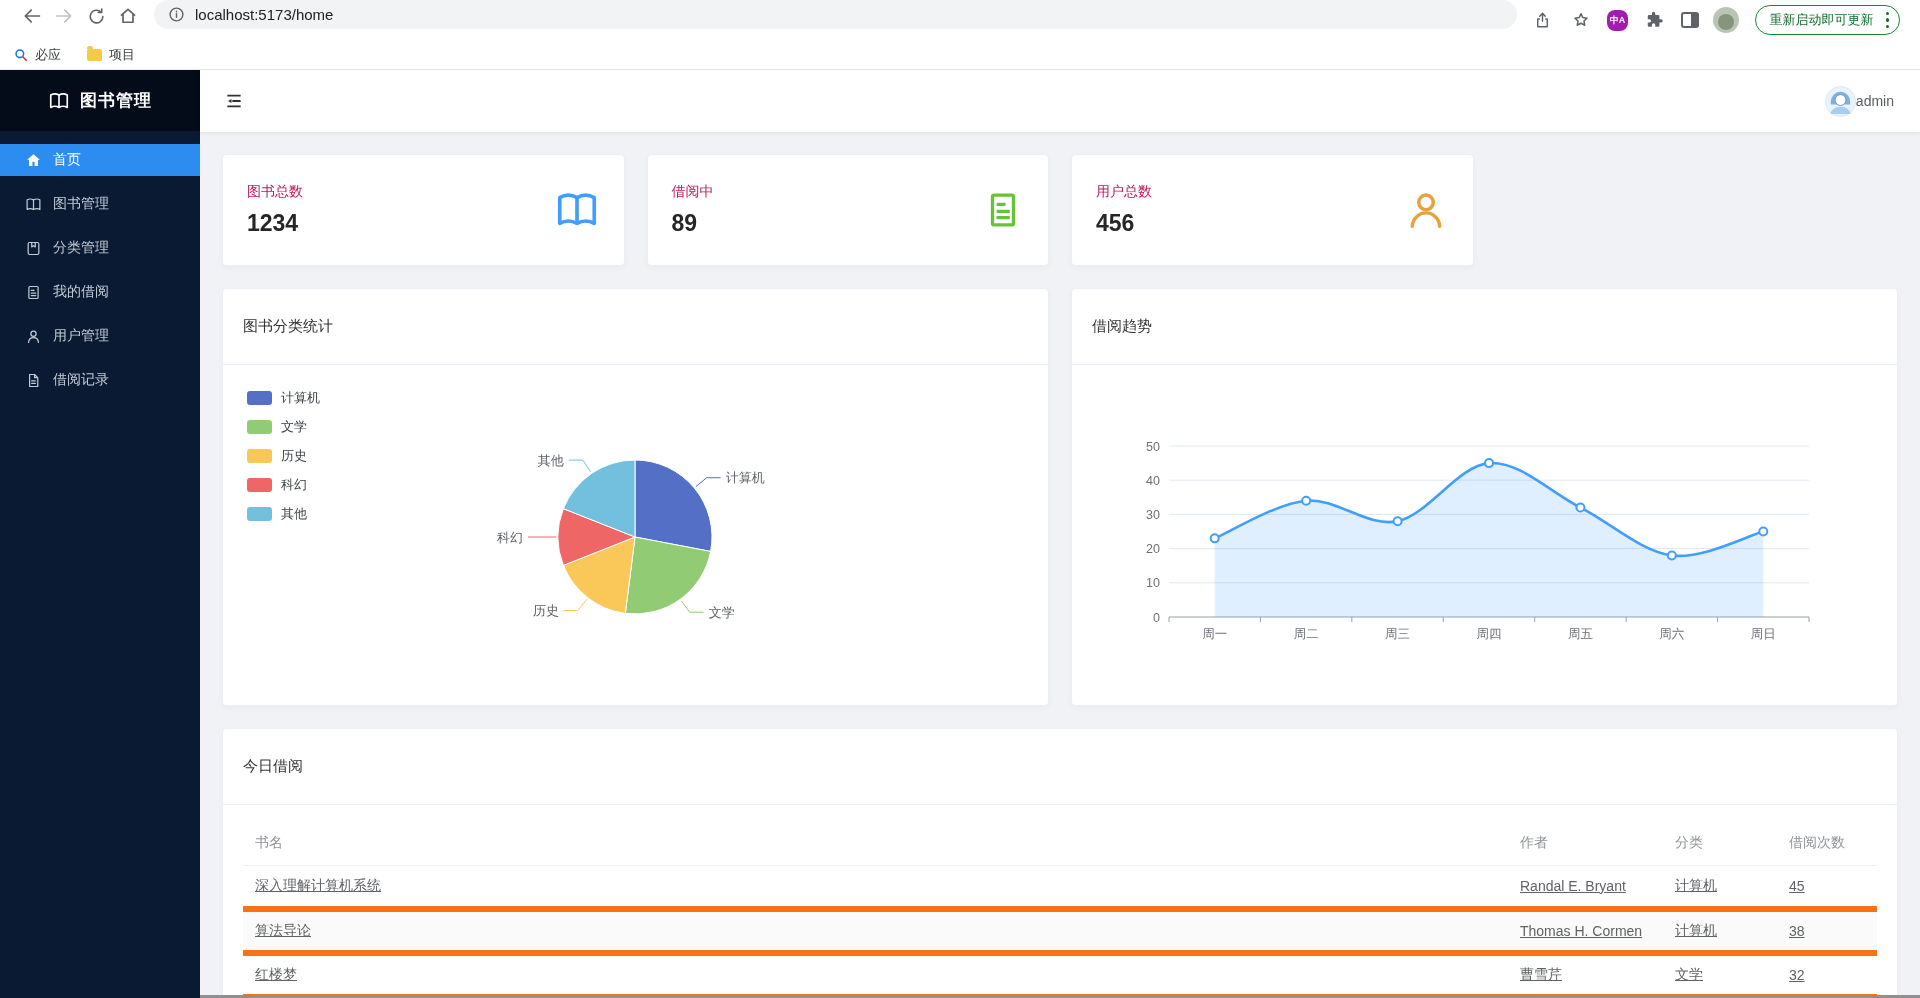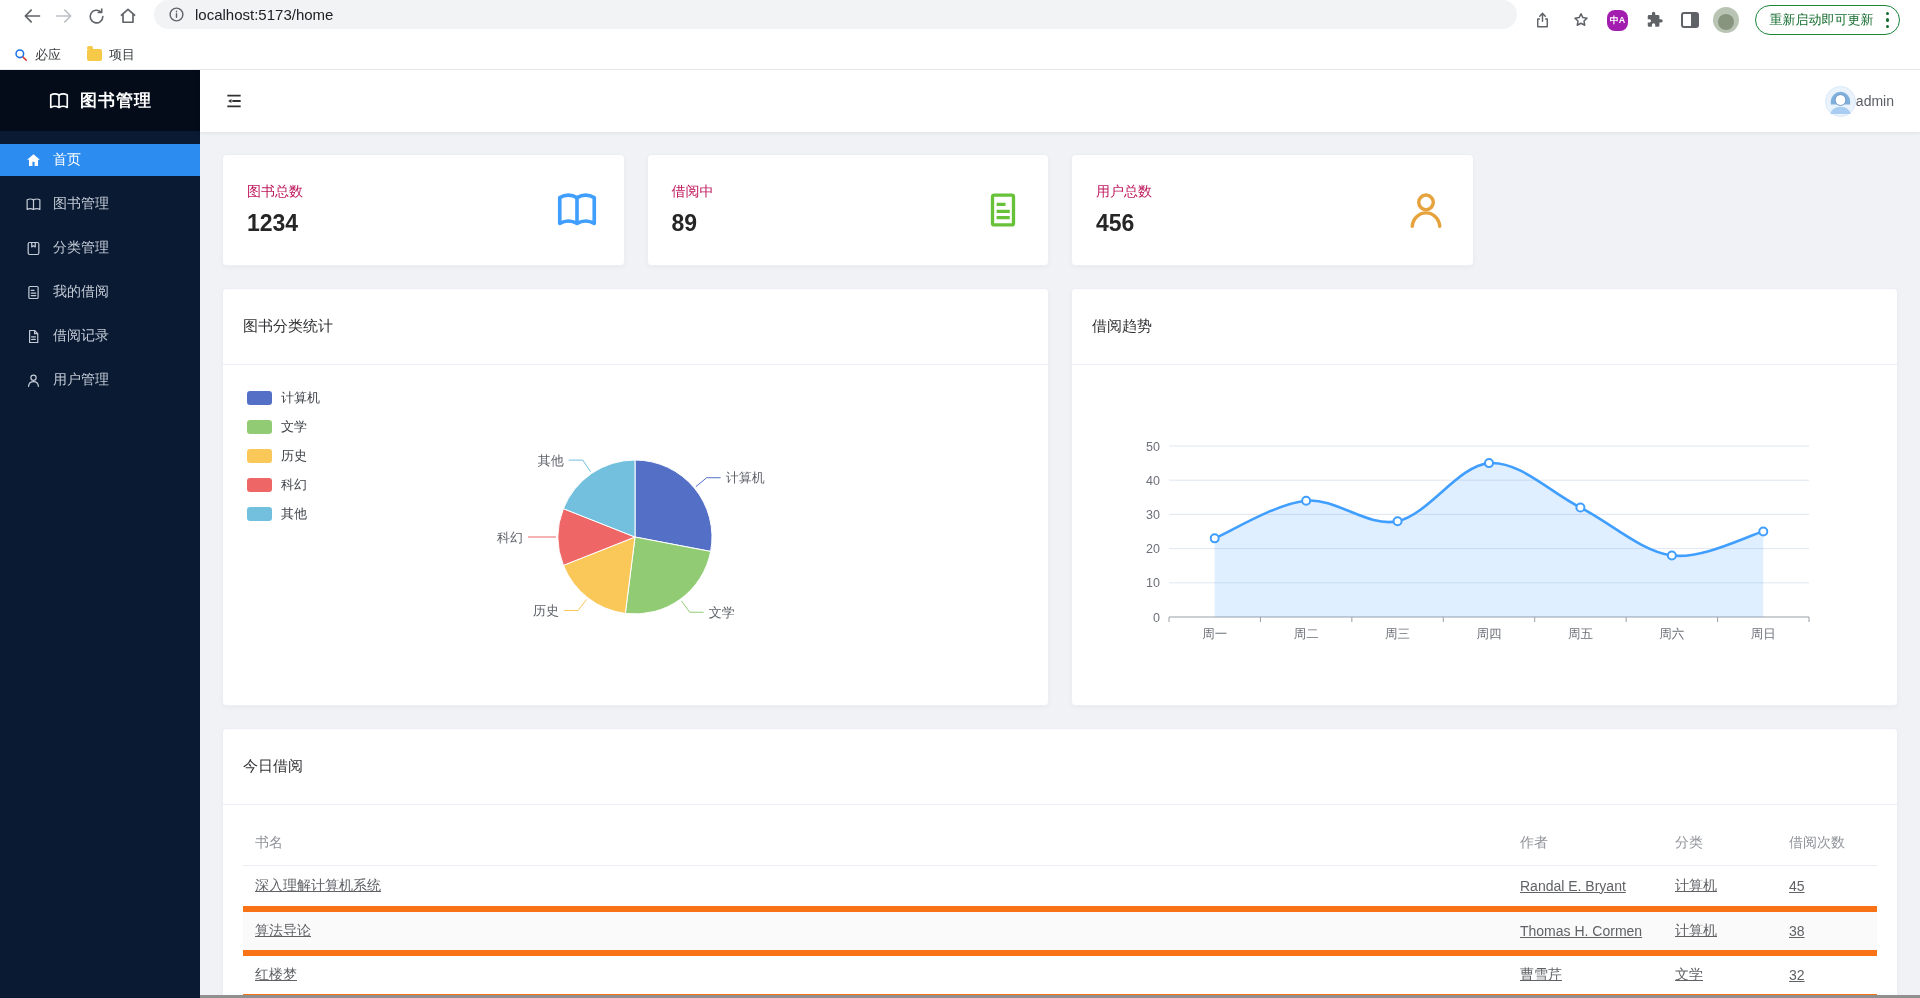"借阅记录" div.menu-item { order: before "用户管理" -> after "用户管理" }
